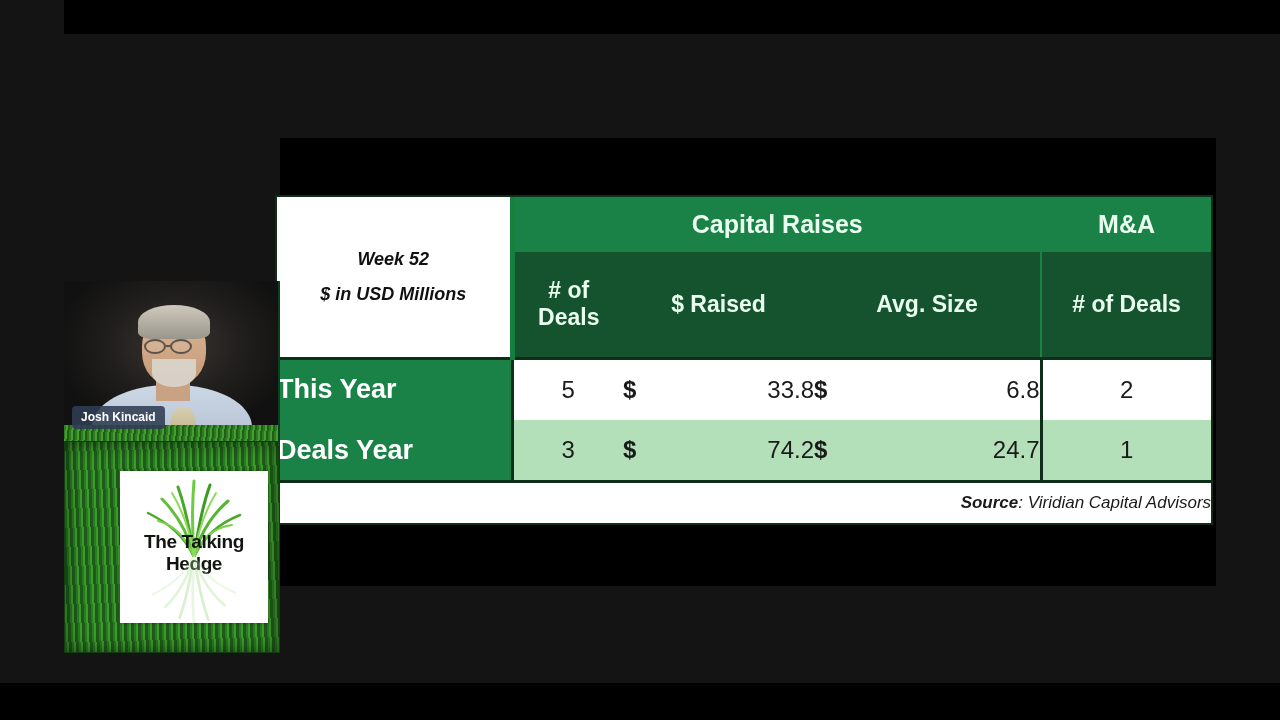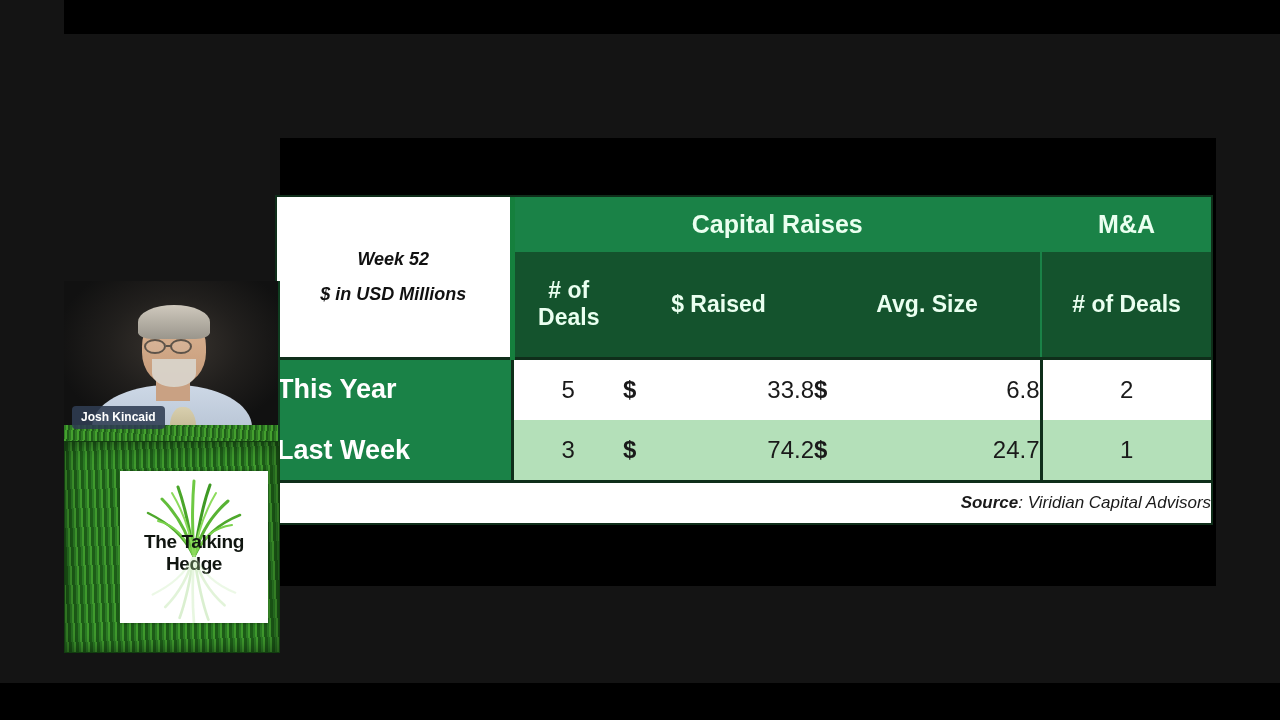"Last Week" td.row-label { text: Last Week -> Deals Year }
